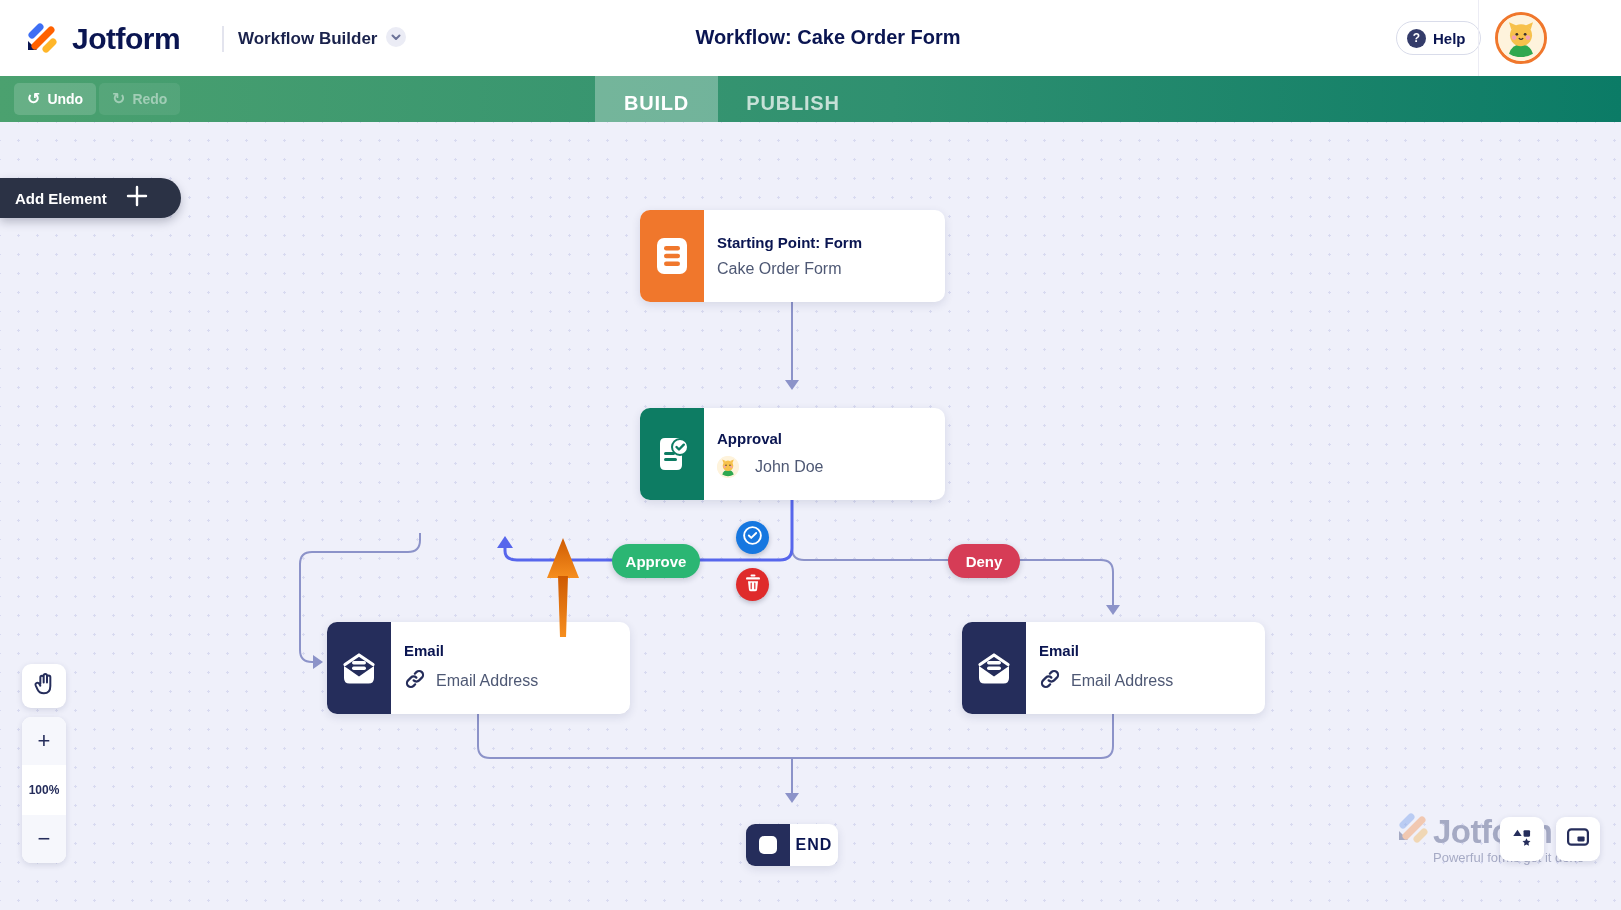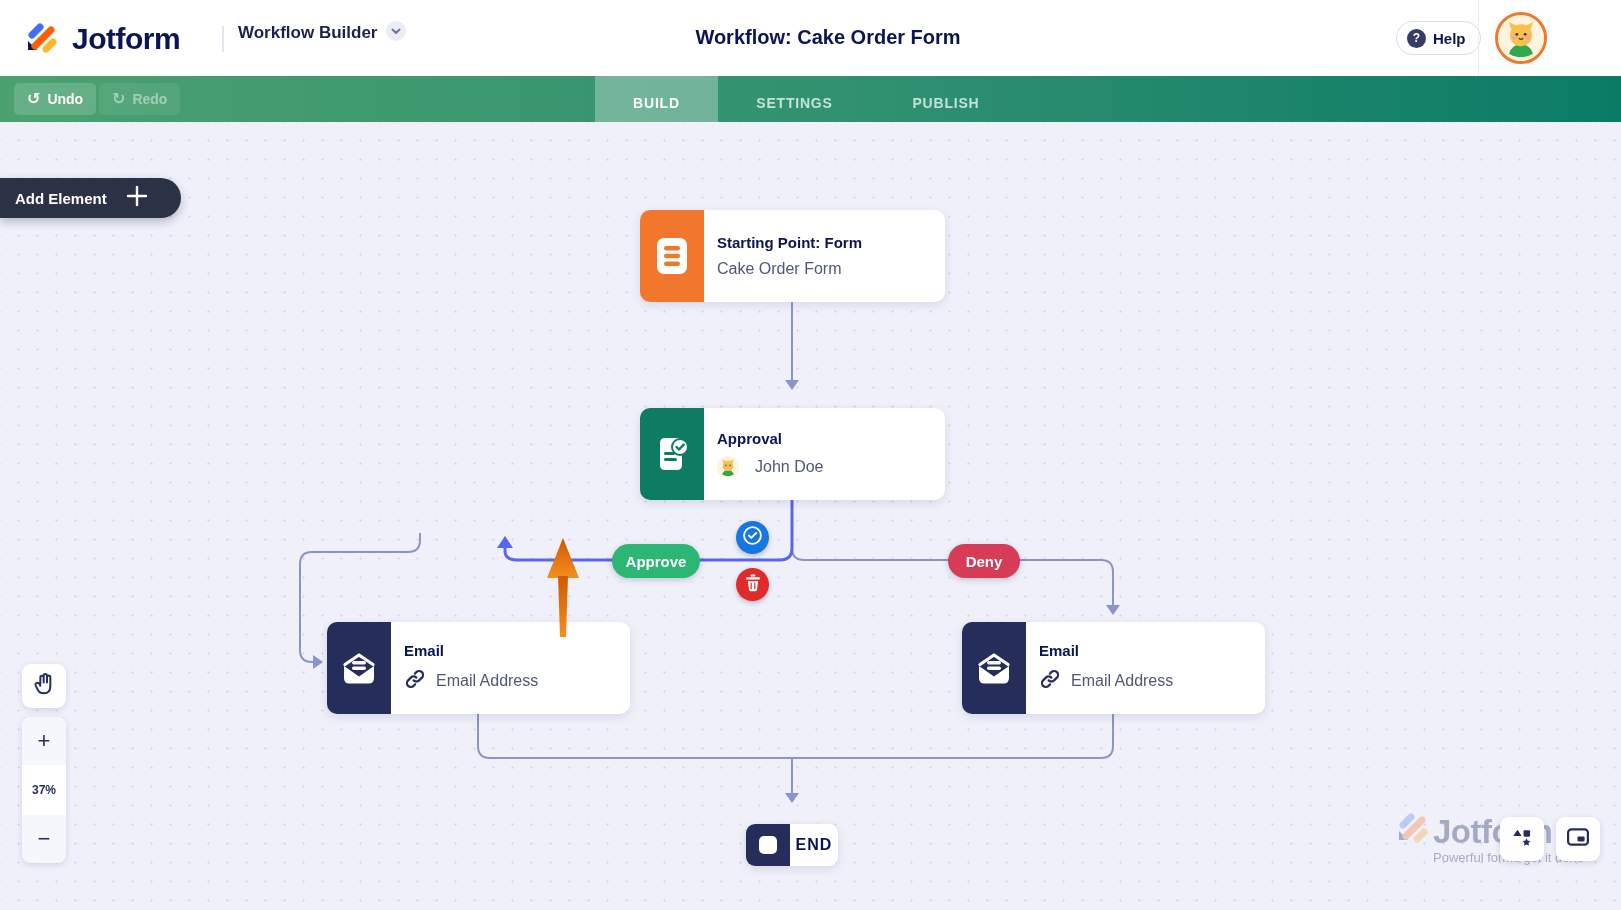"Workflow Builder" .product { top: 21px -> 27px }
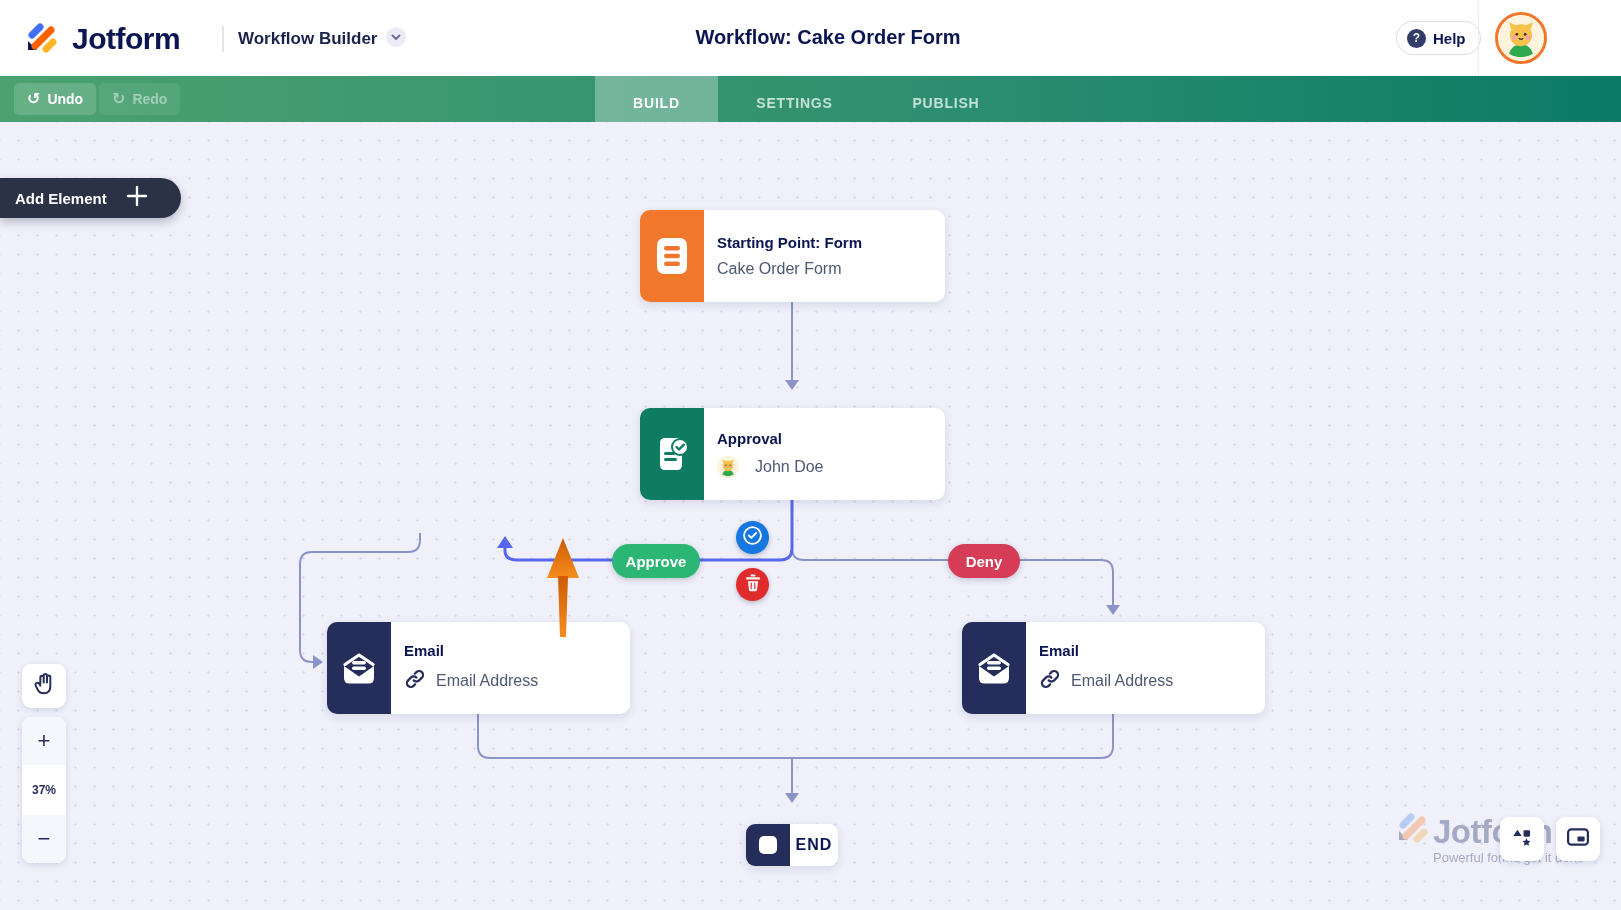"BUILD" .tab { font-size: 14px -> 20px }
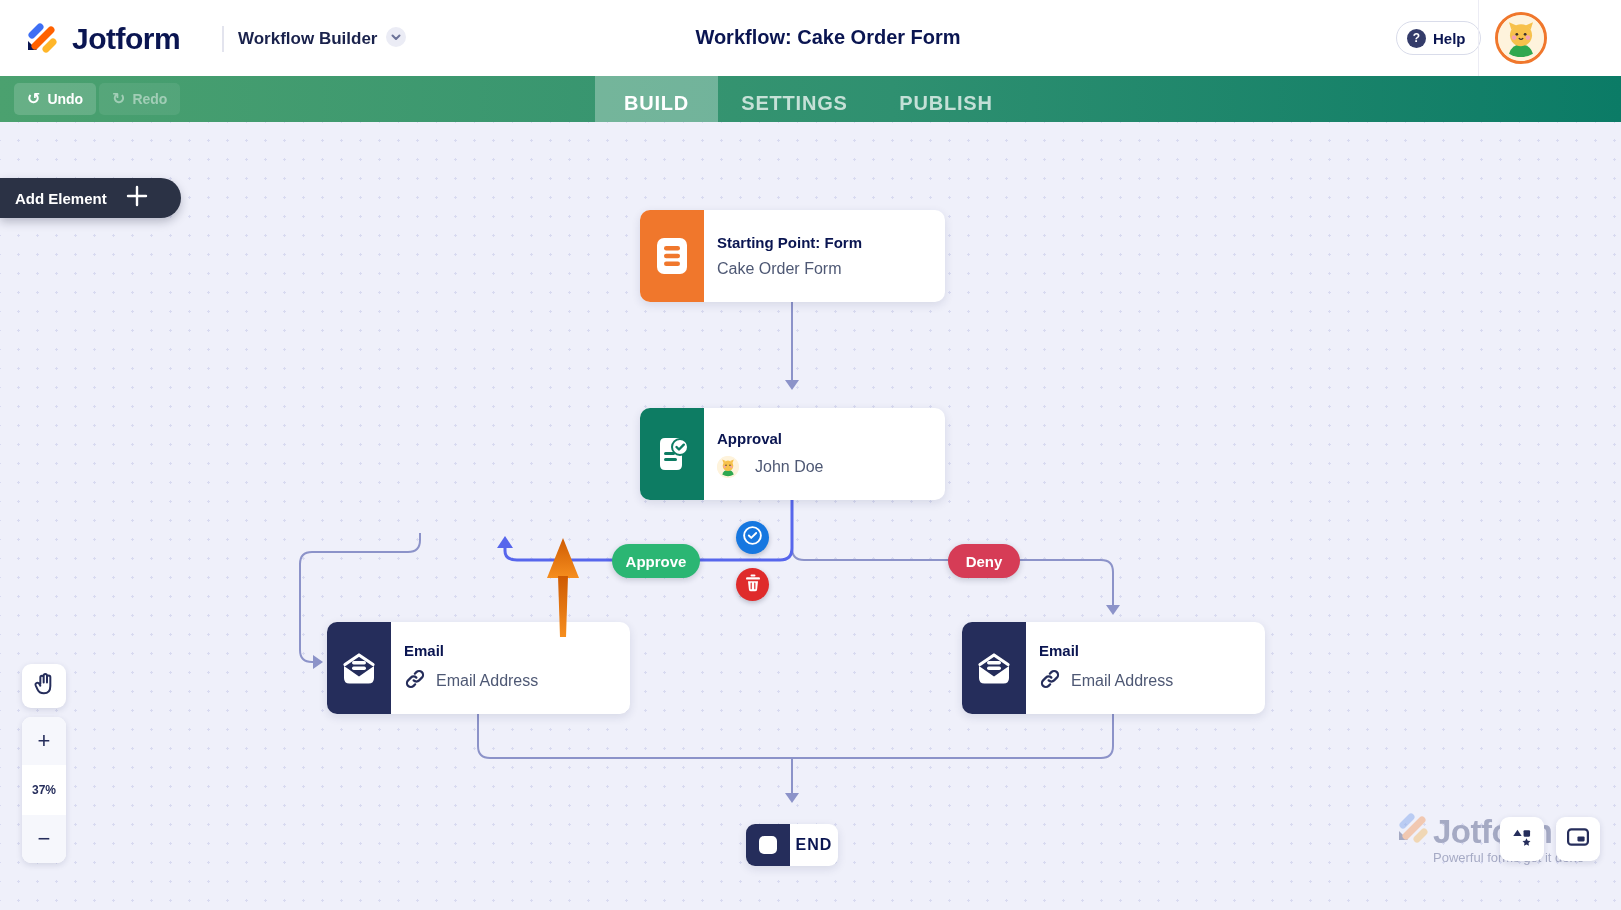"SETTINGS" div.tab { html: <div>SETTINGS</div> -> none }
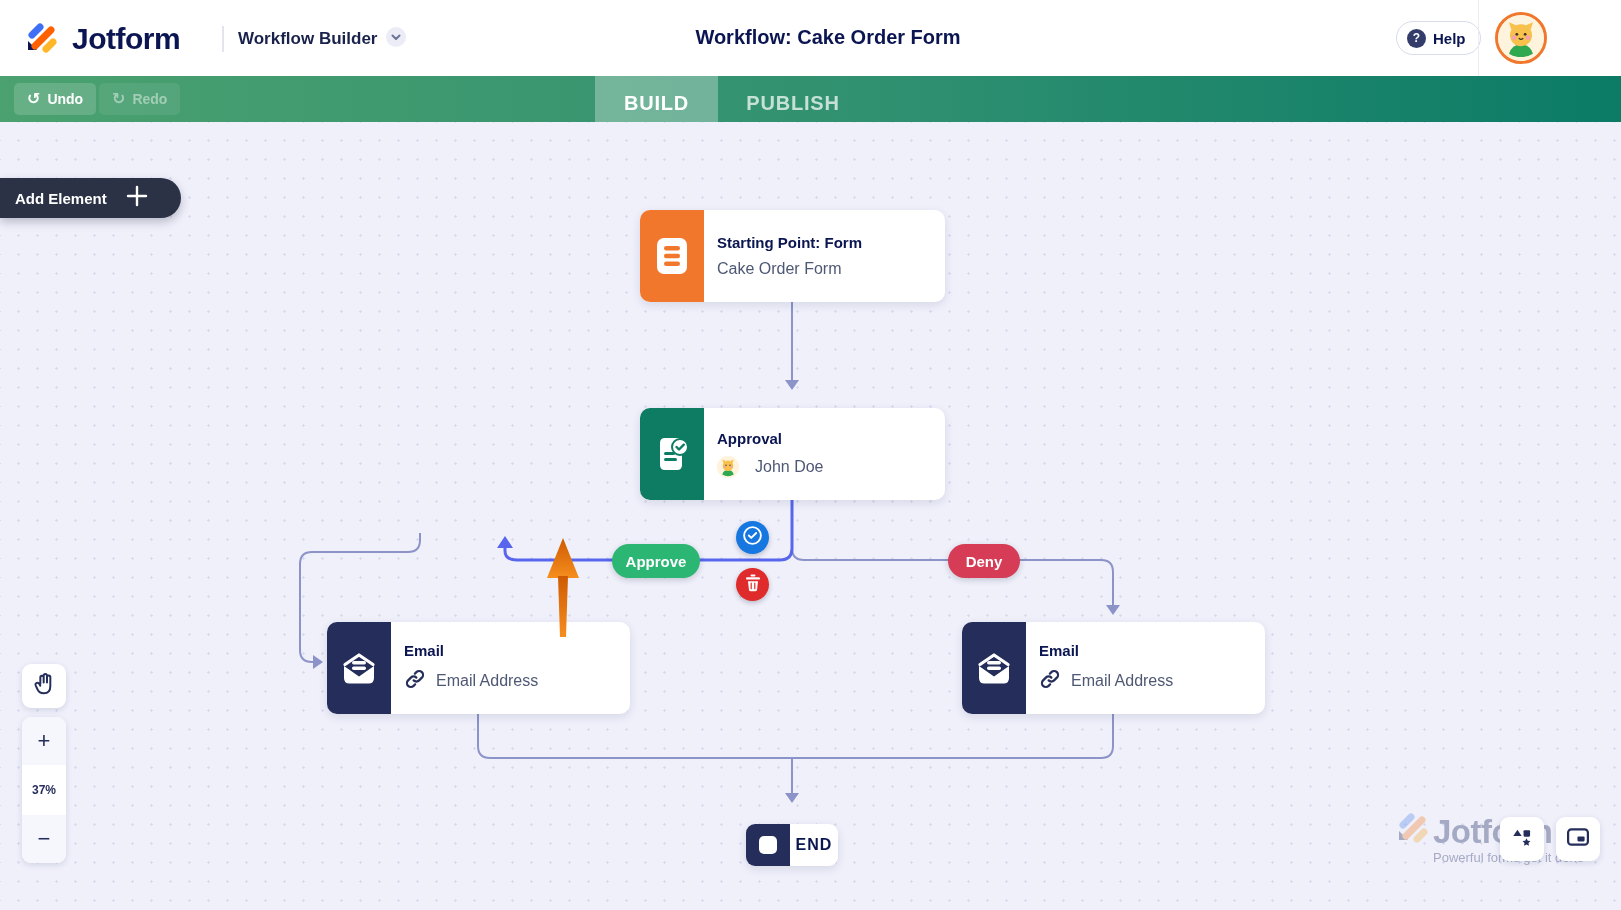"37%" div.zoom-level { text: 37% -> 100% }
